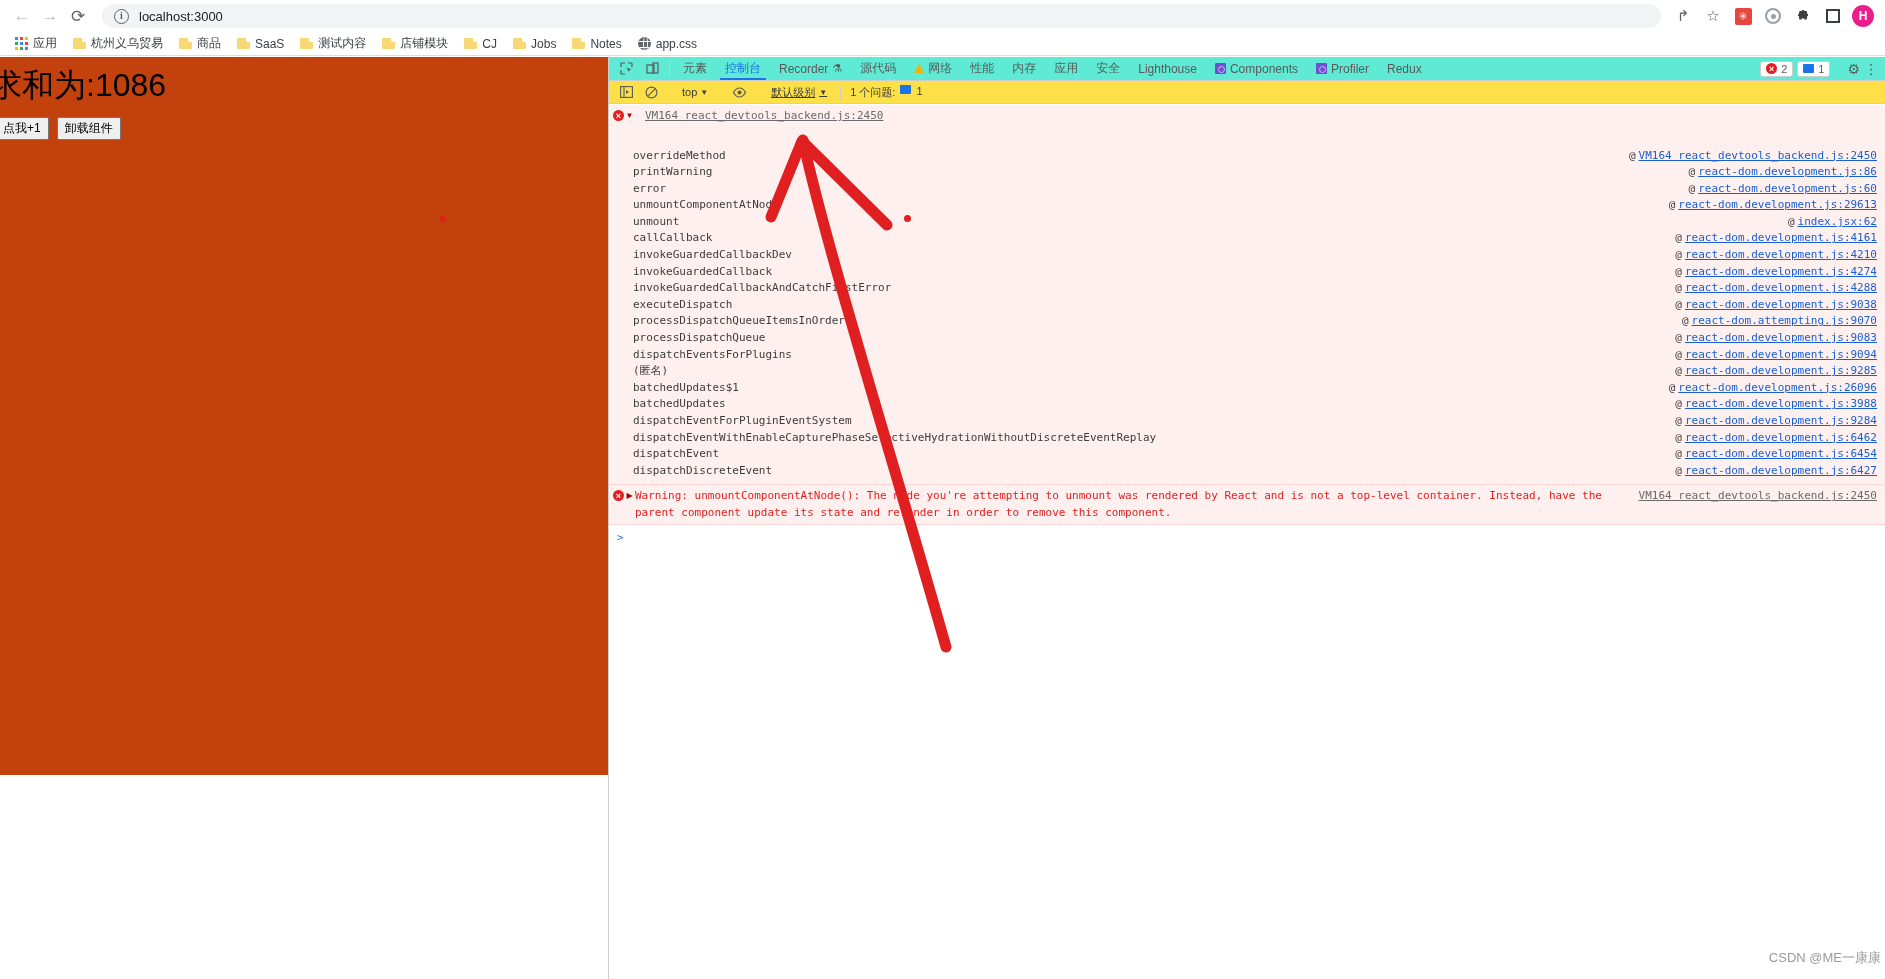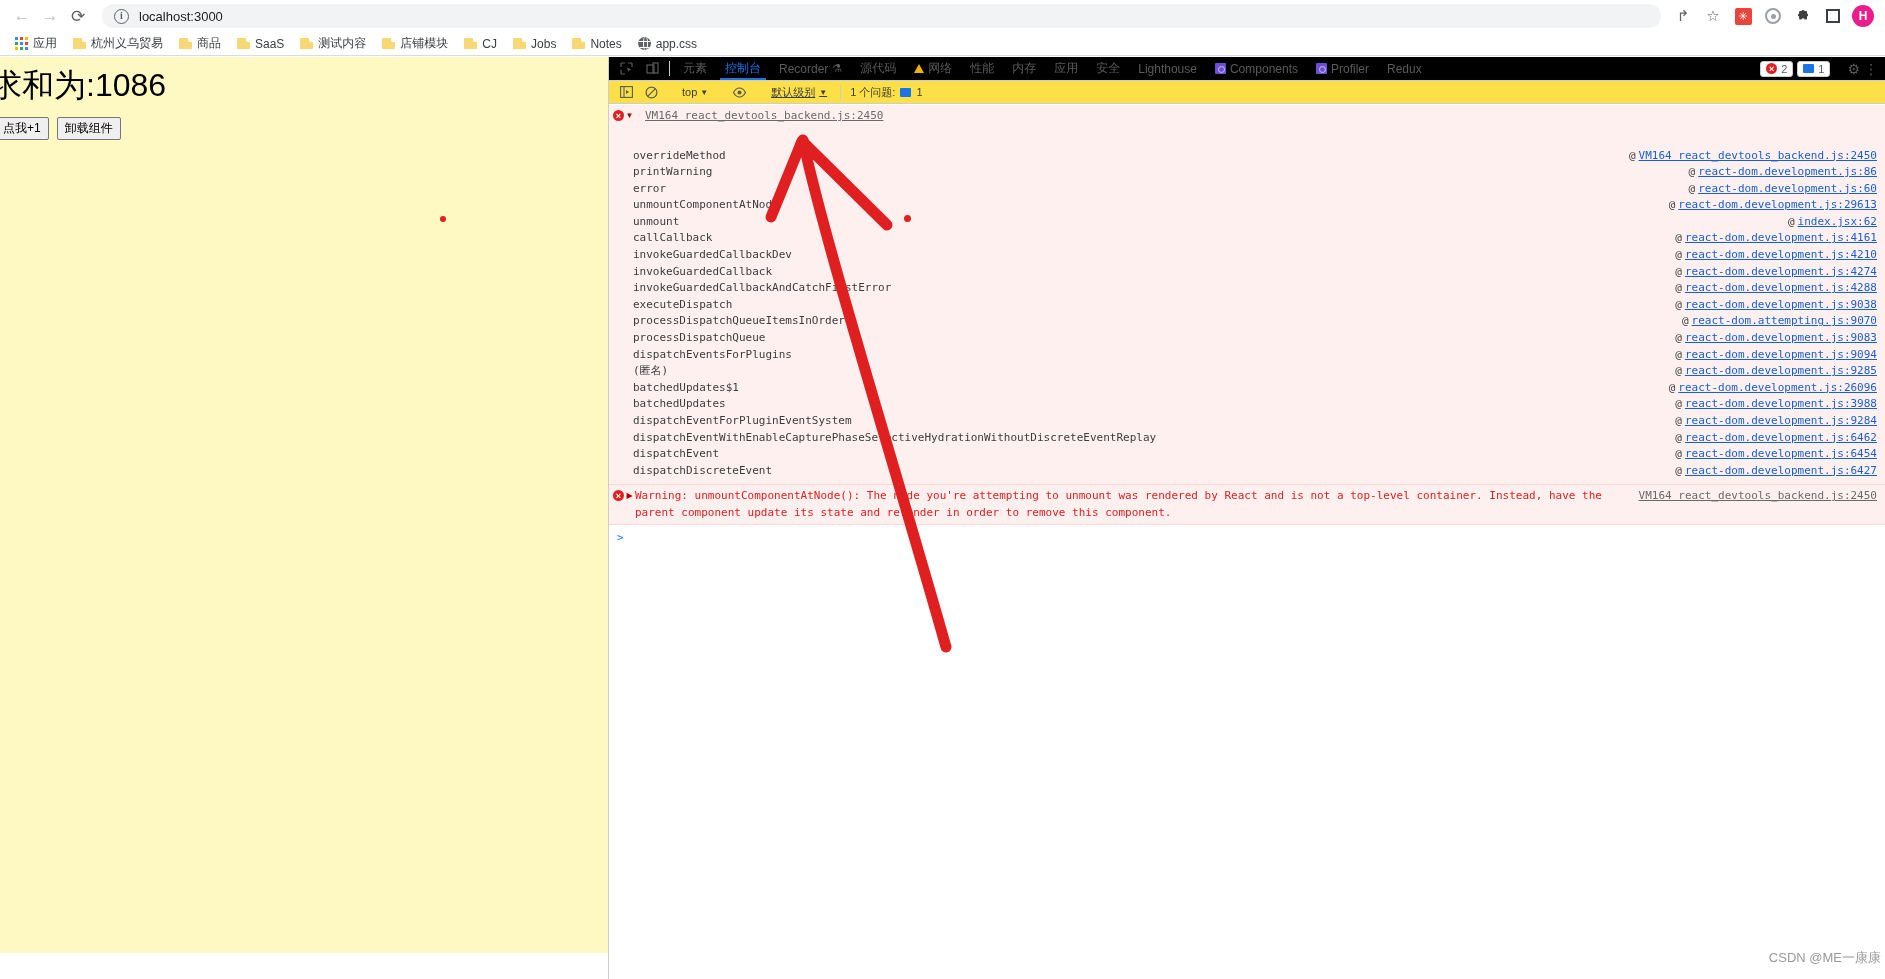"求和为:1086" .page-viewport { background: #fef9c3 -> #c2410c; height: 896px -> 718px }
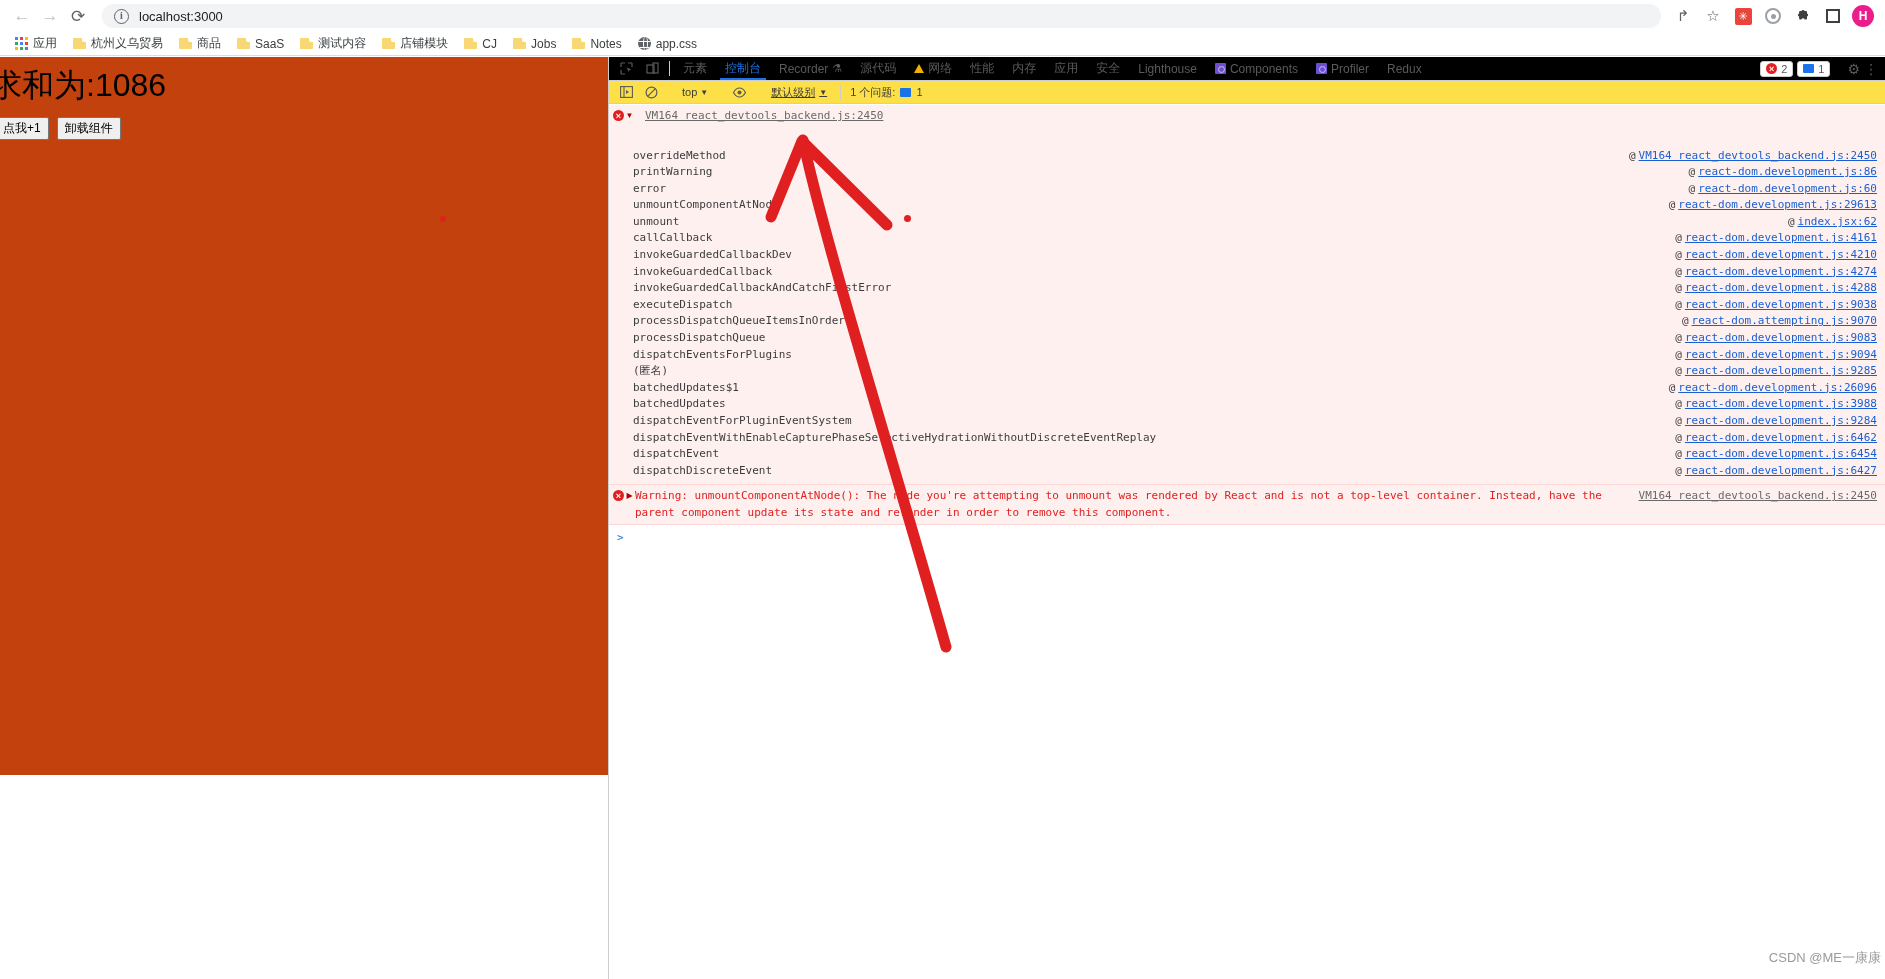"元素" .dt-tabbar { background: #000000 -> #5eead4 }
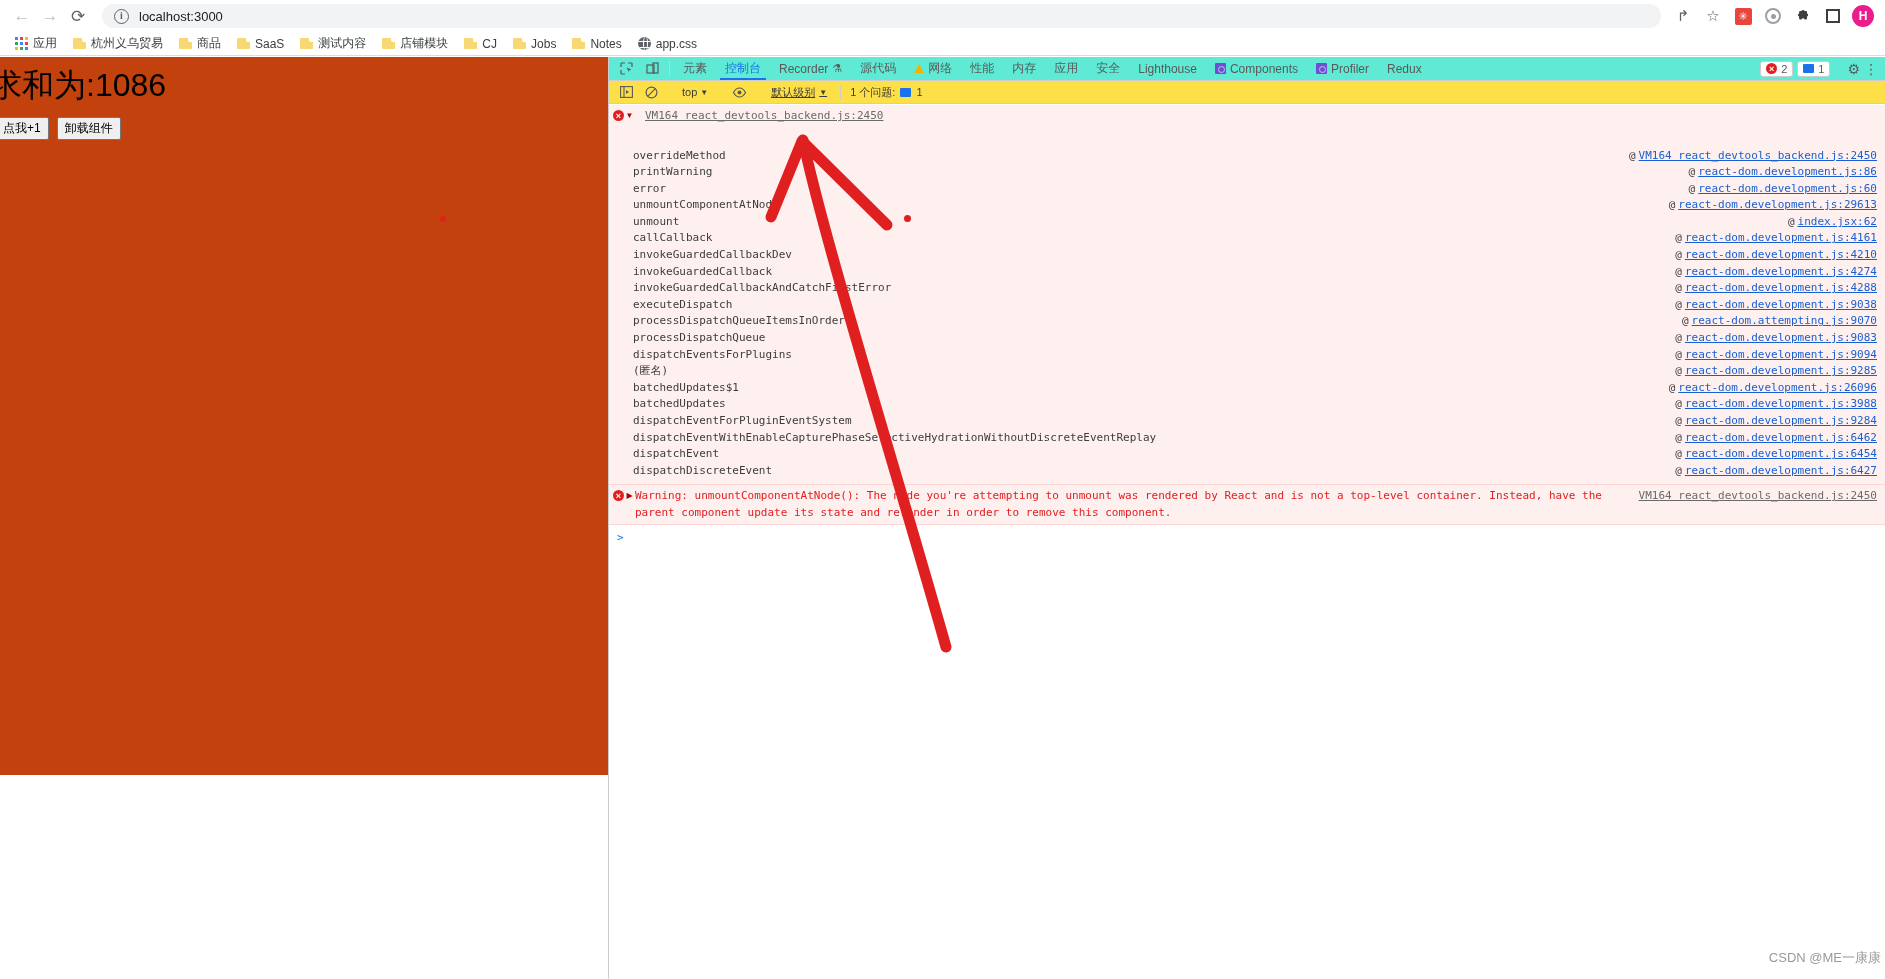"1 个问题:" .issues-pill { align-items: center -> none }
